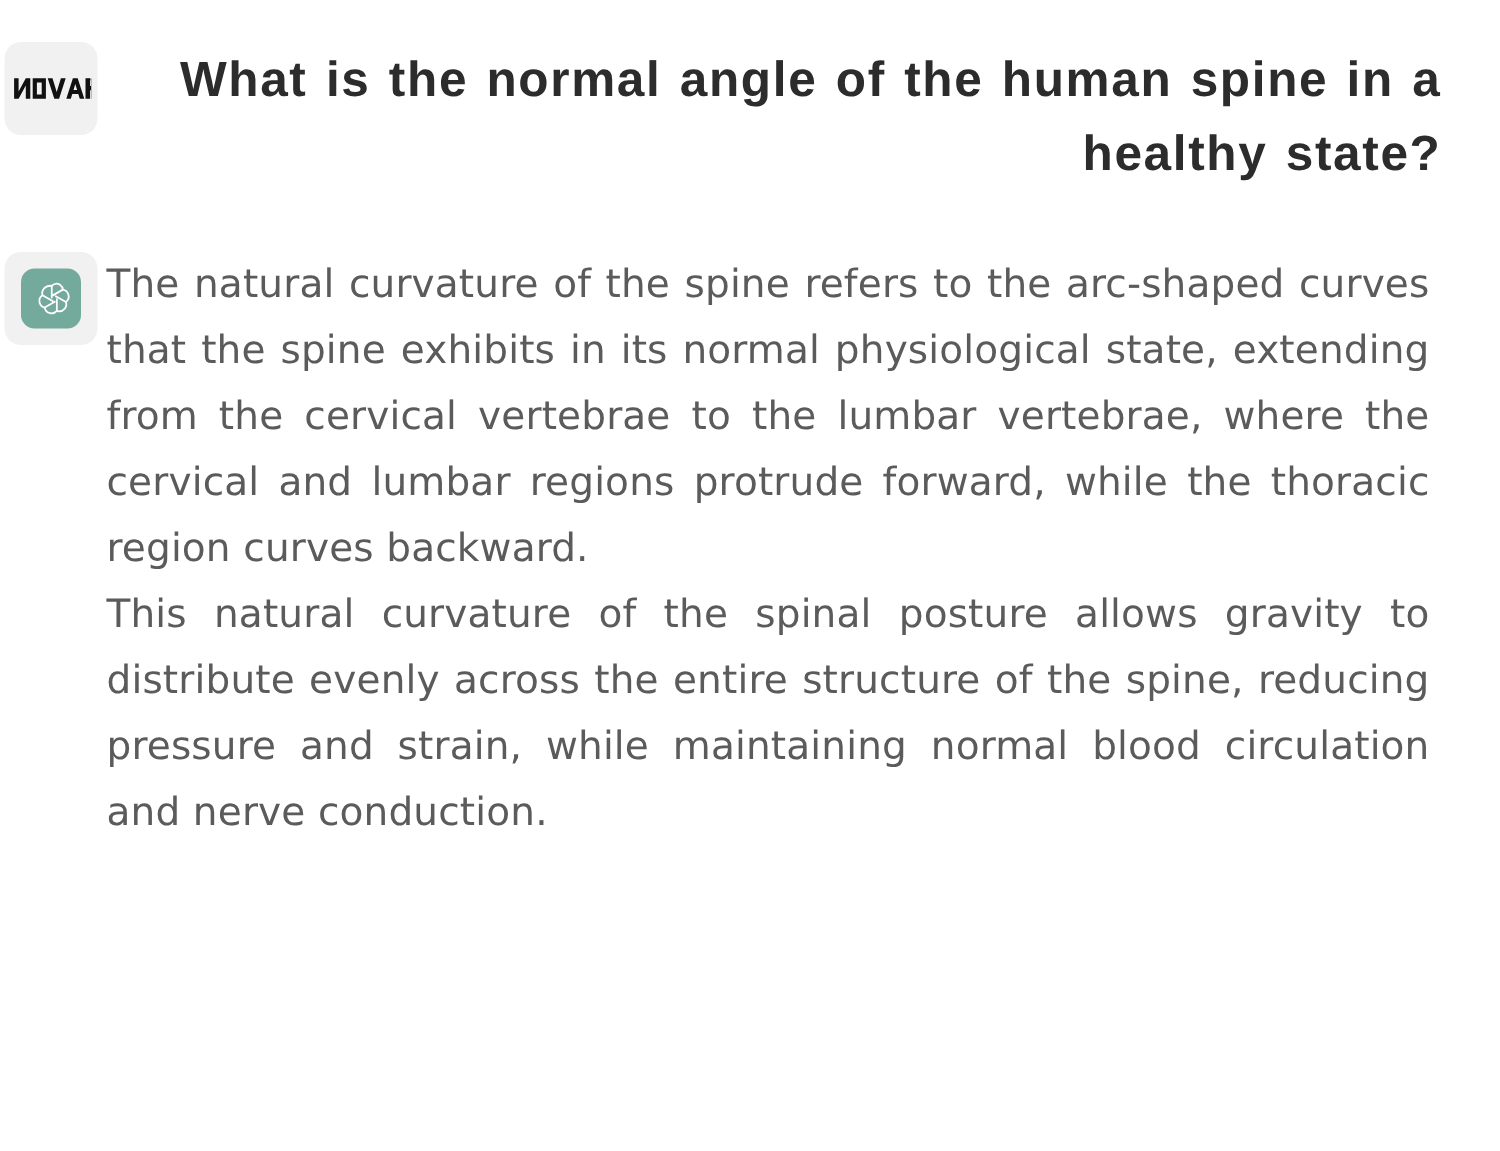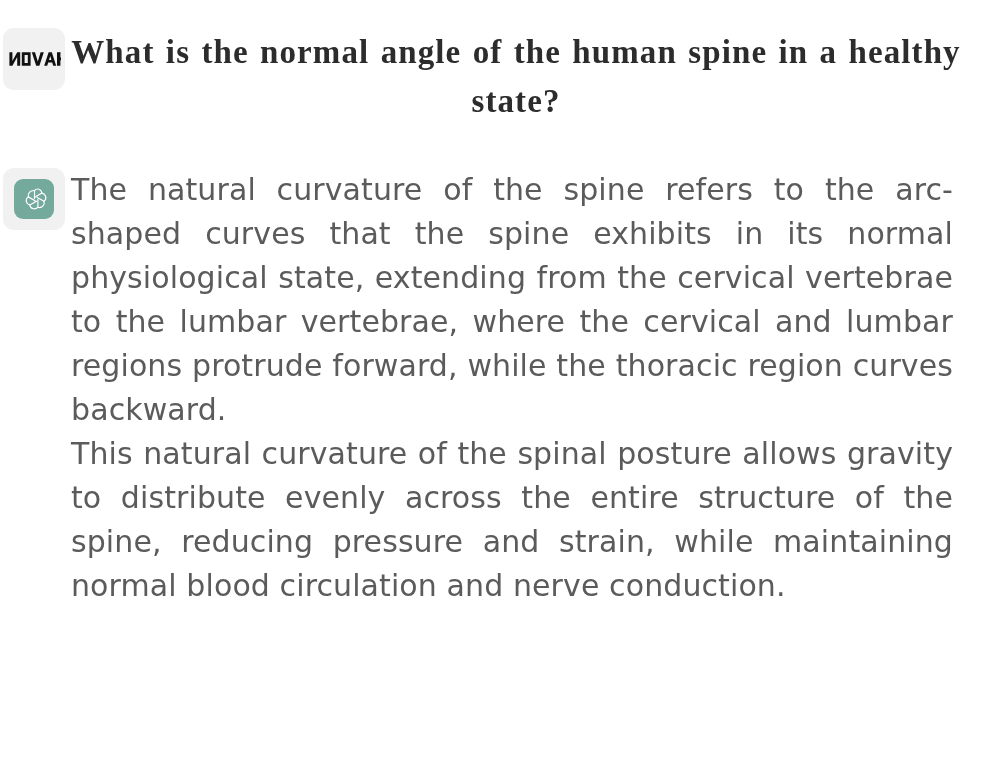"What is the normal angle" .question-text { font-family: Liberation Serif, serif -> Liberation Sans, sans-serif; text-align: center -> right }
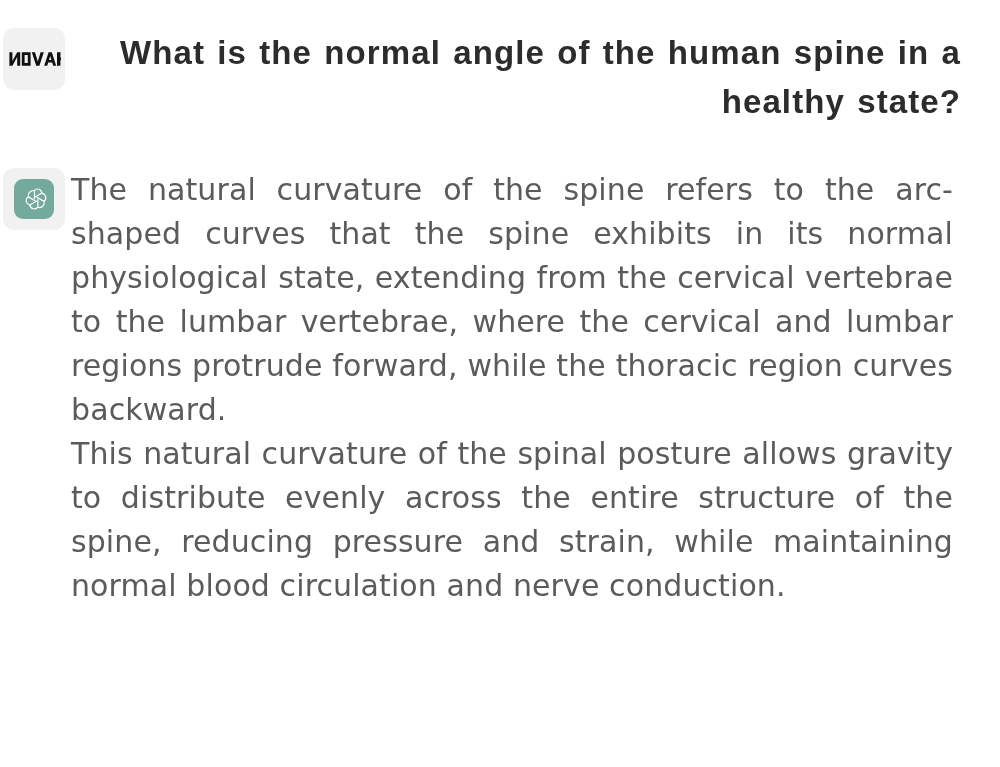"The natural curvature of the" .answer-body p { font-size: 30px -> 26px }
